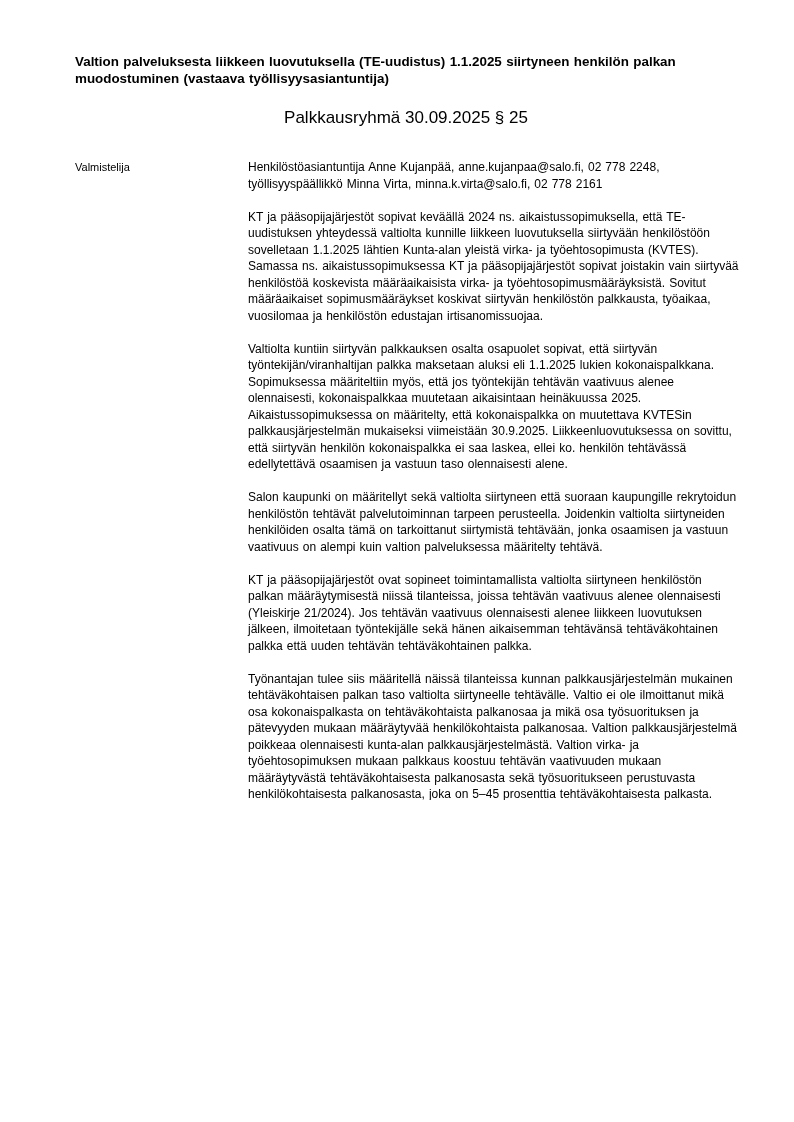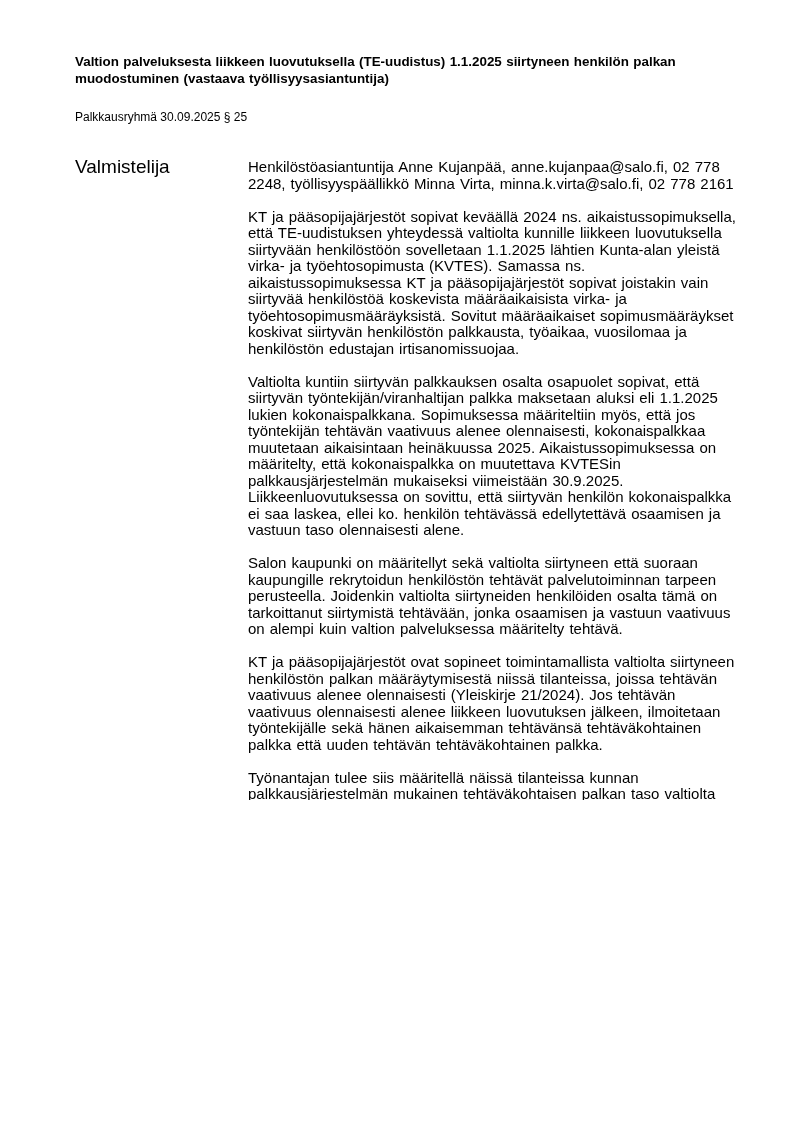"Palkkausryhmä 30.09.2025 § 25" .section-ref { font-size: 12px -> 17px; text-align: none -> center }
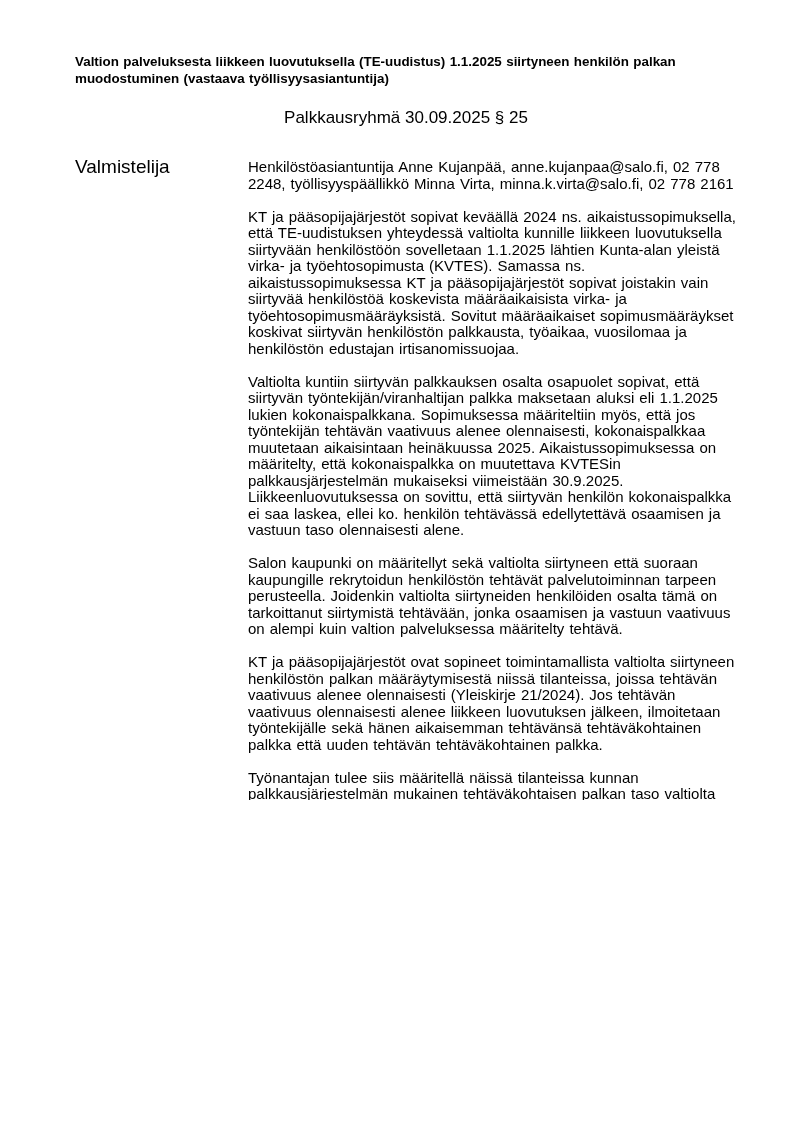"Valmistelija" .label-col { font-size: 19px -> 11px }
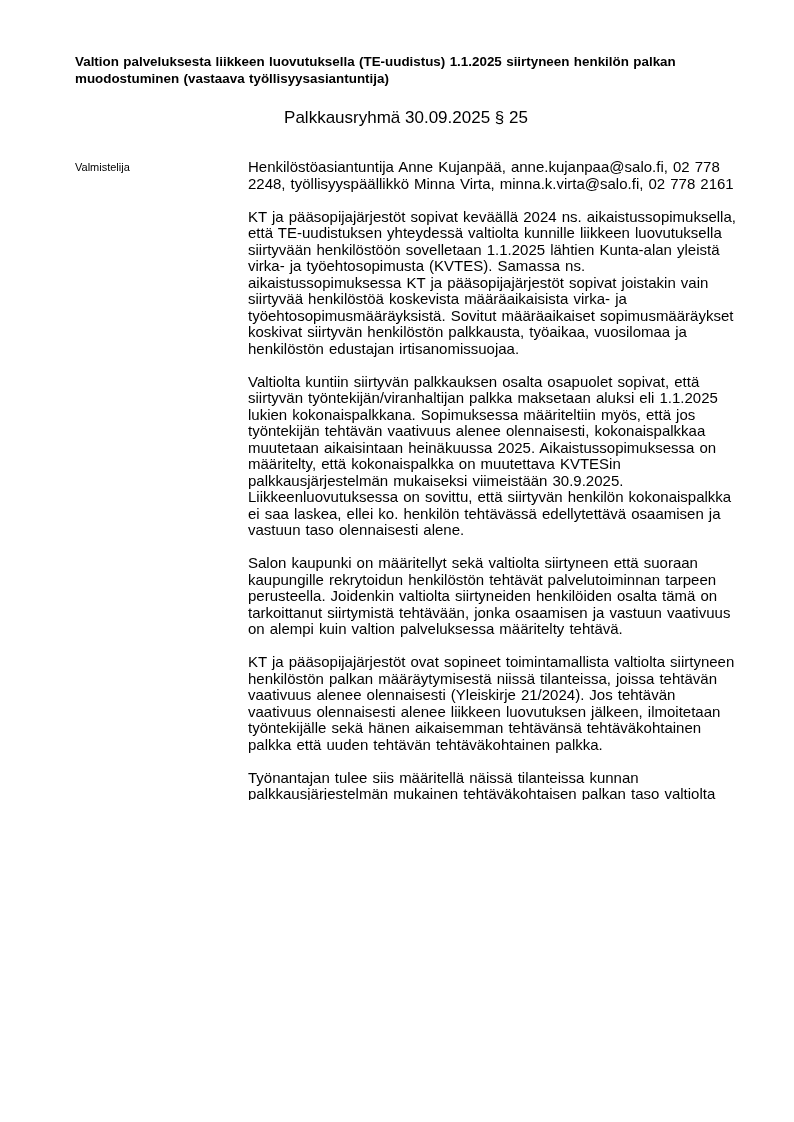"Henkilöstöasiantuntija Anne Kujanpää," .body-col p { font-size: 15px -> 12px }
